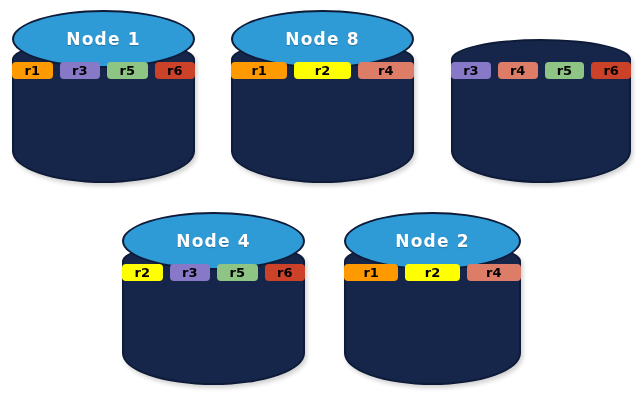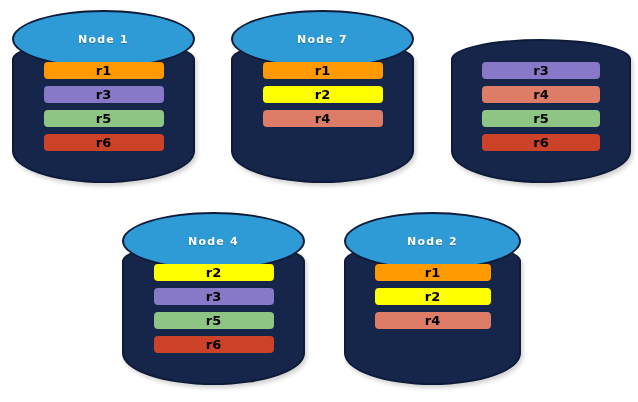"Node 1" .node-label { font-size: 11px -> 17px }
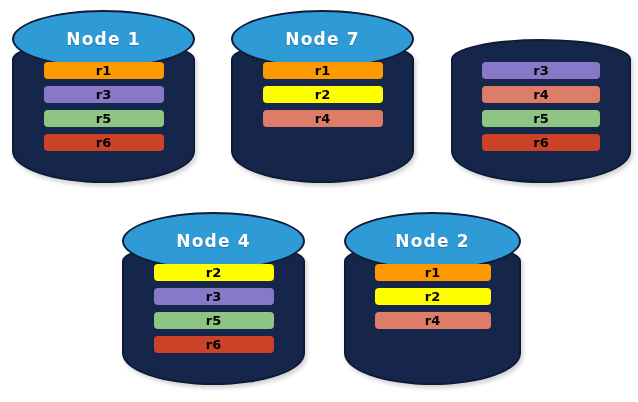"Node 7" div.node-label { text: 7 -> 8 }
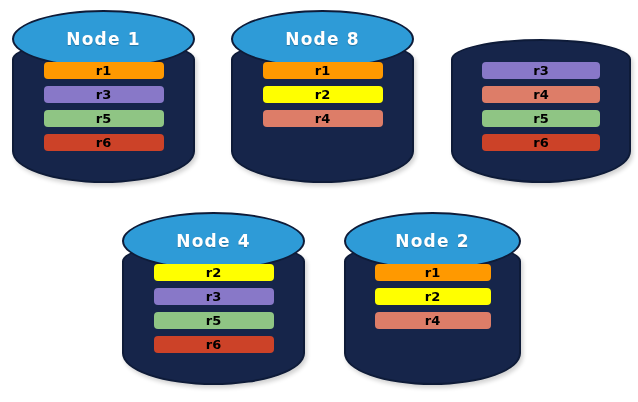"r1" .replica-stack { flex-direction: column -> row }
